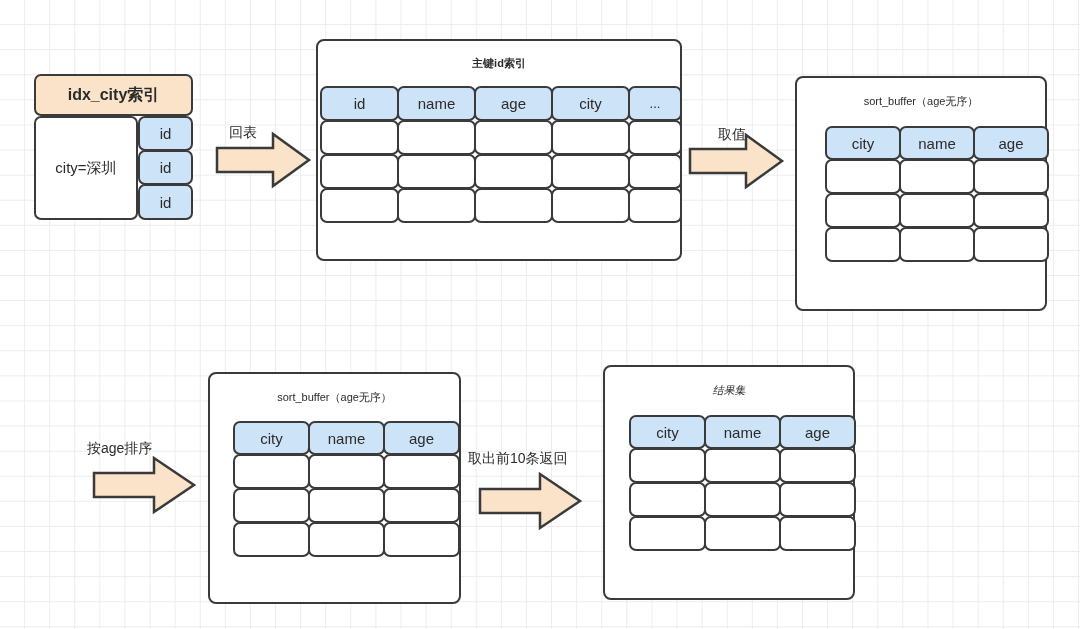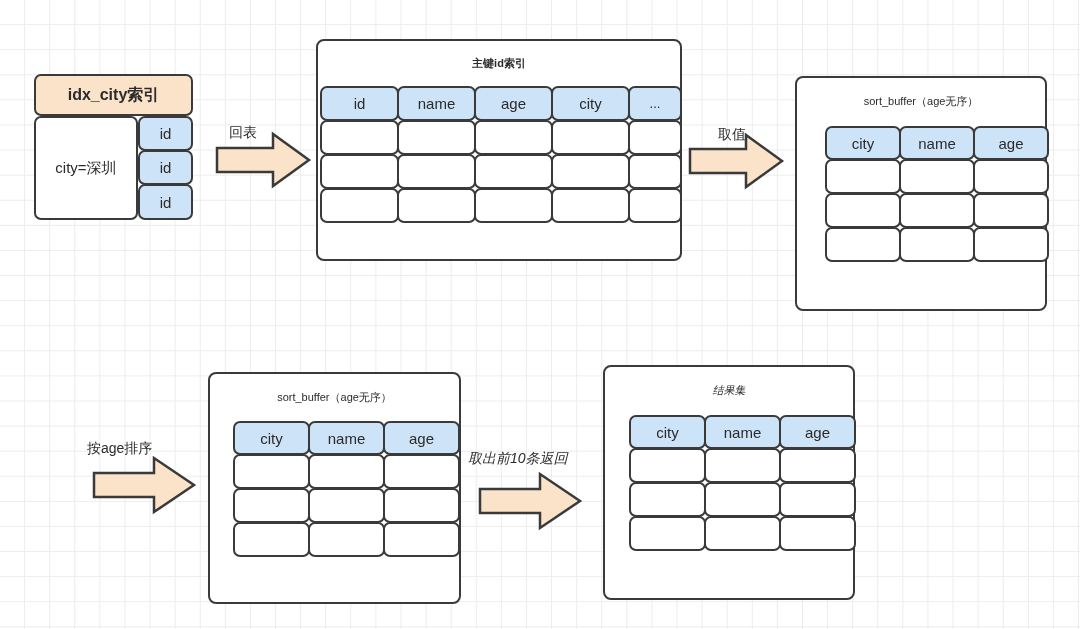"取出前10条返回" div.arrow-label { font-style: italic -> none }
